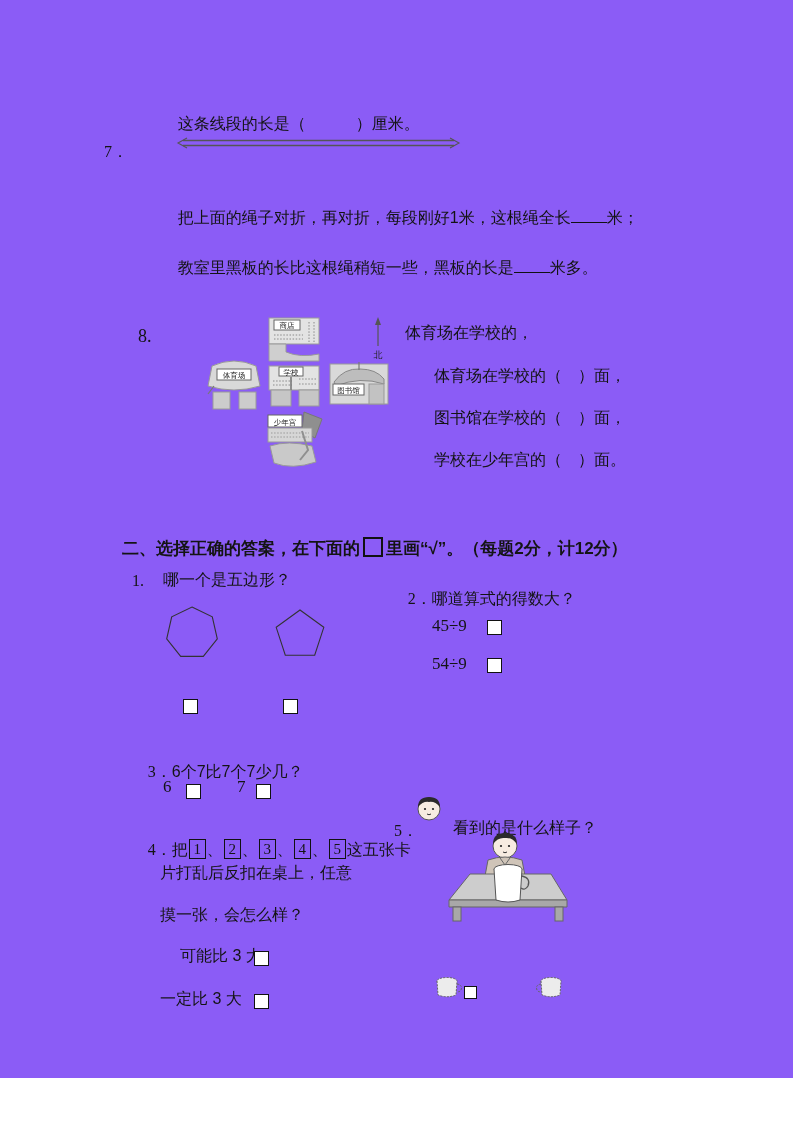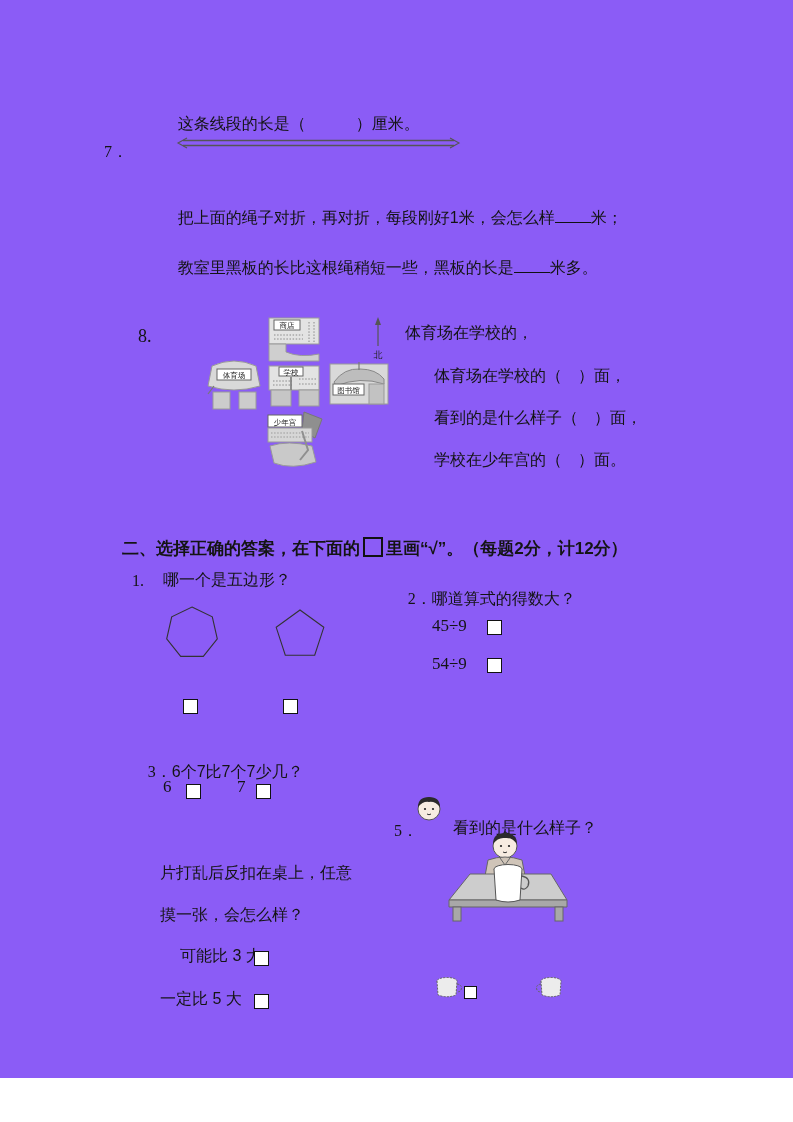"把上面的绳子对折，再对折，每段刚好1米，会怎么样" span { text: 会怎么样 -> 这根绳全长 }
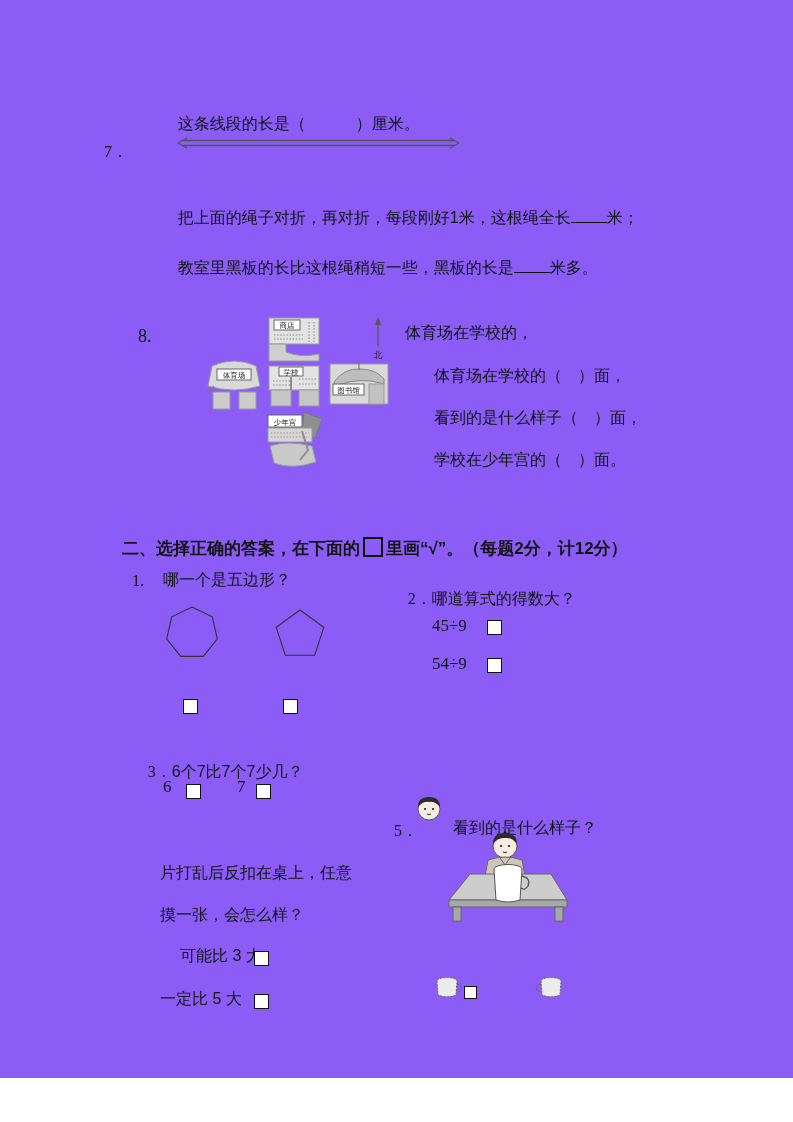"看到的是什么样子（ ）面，" div.t { text: 看到的是什么样子 -> 图书馆在学校的 }
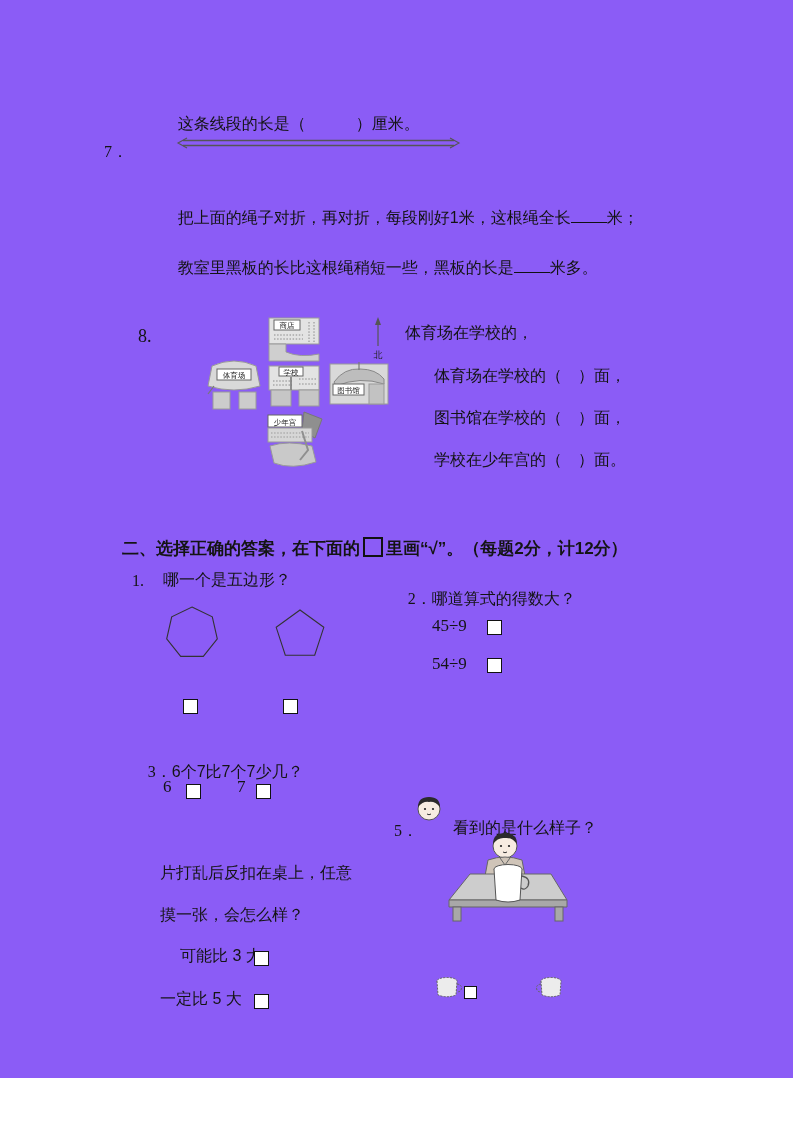"4．把 1 、 2 、" div.t { html: none -> <div> <span>4．</span><span>把</span><span>1</span><span>、</span><span>2</span><span>、</span><span>3</span><span>、</span><span>4</span><span>、</span><span>5</span><span>这五张卡</span> </div> }
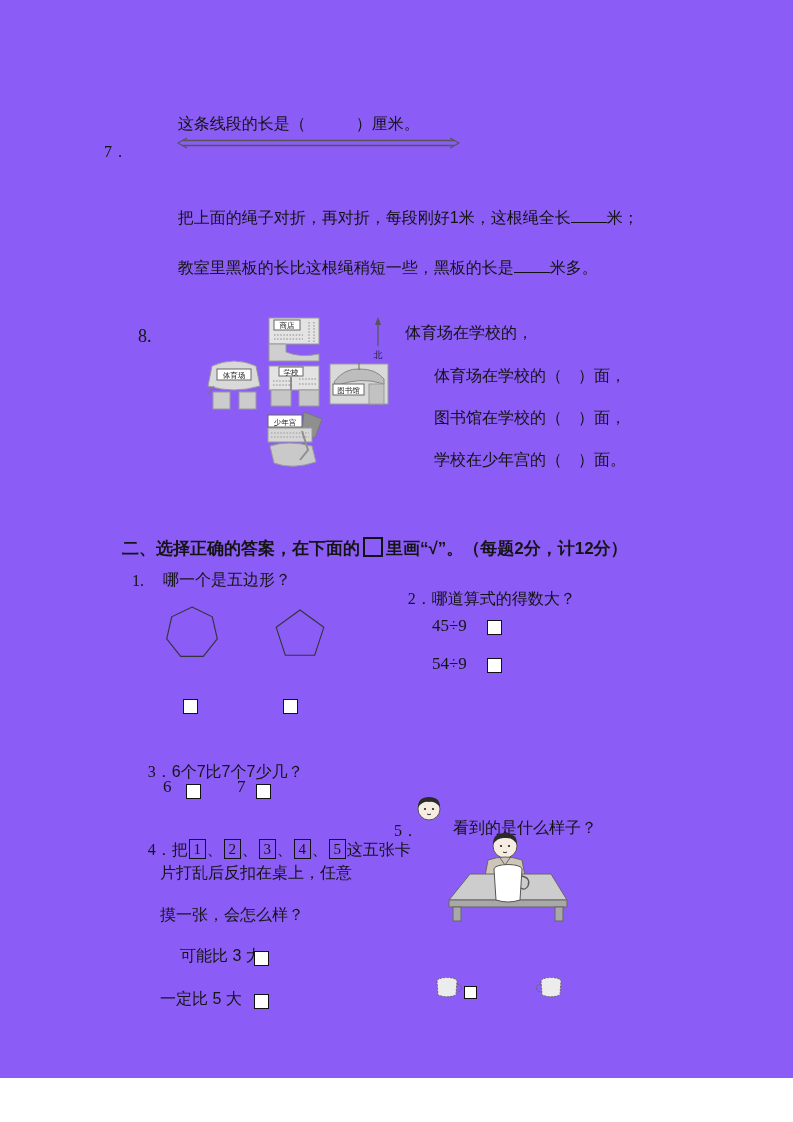"一定比 5 大" div.t { text: 5 -> 3 }
